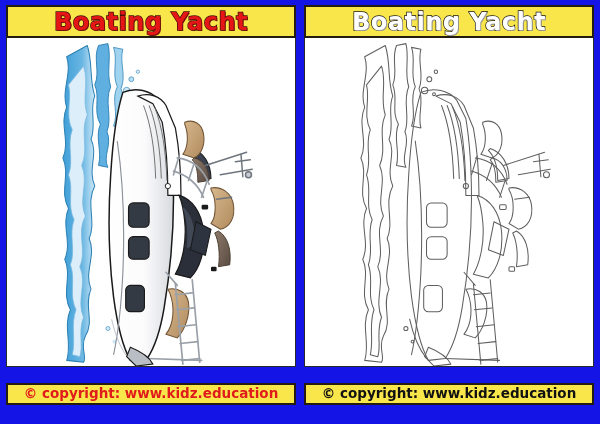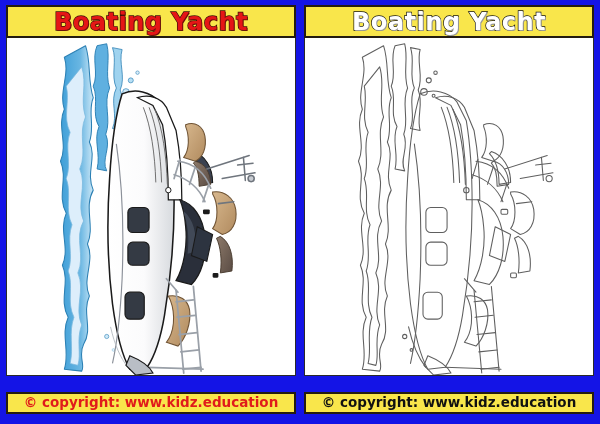"Boating Yacht" .panel { padding: 5px 6px 10px 6px -> 5px 6px 19px 6px }
